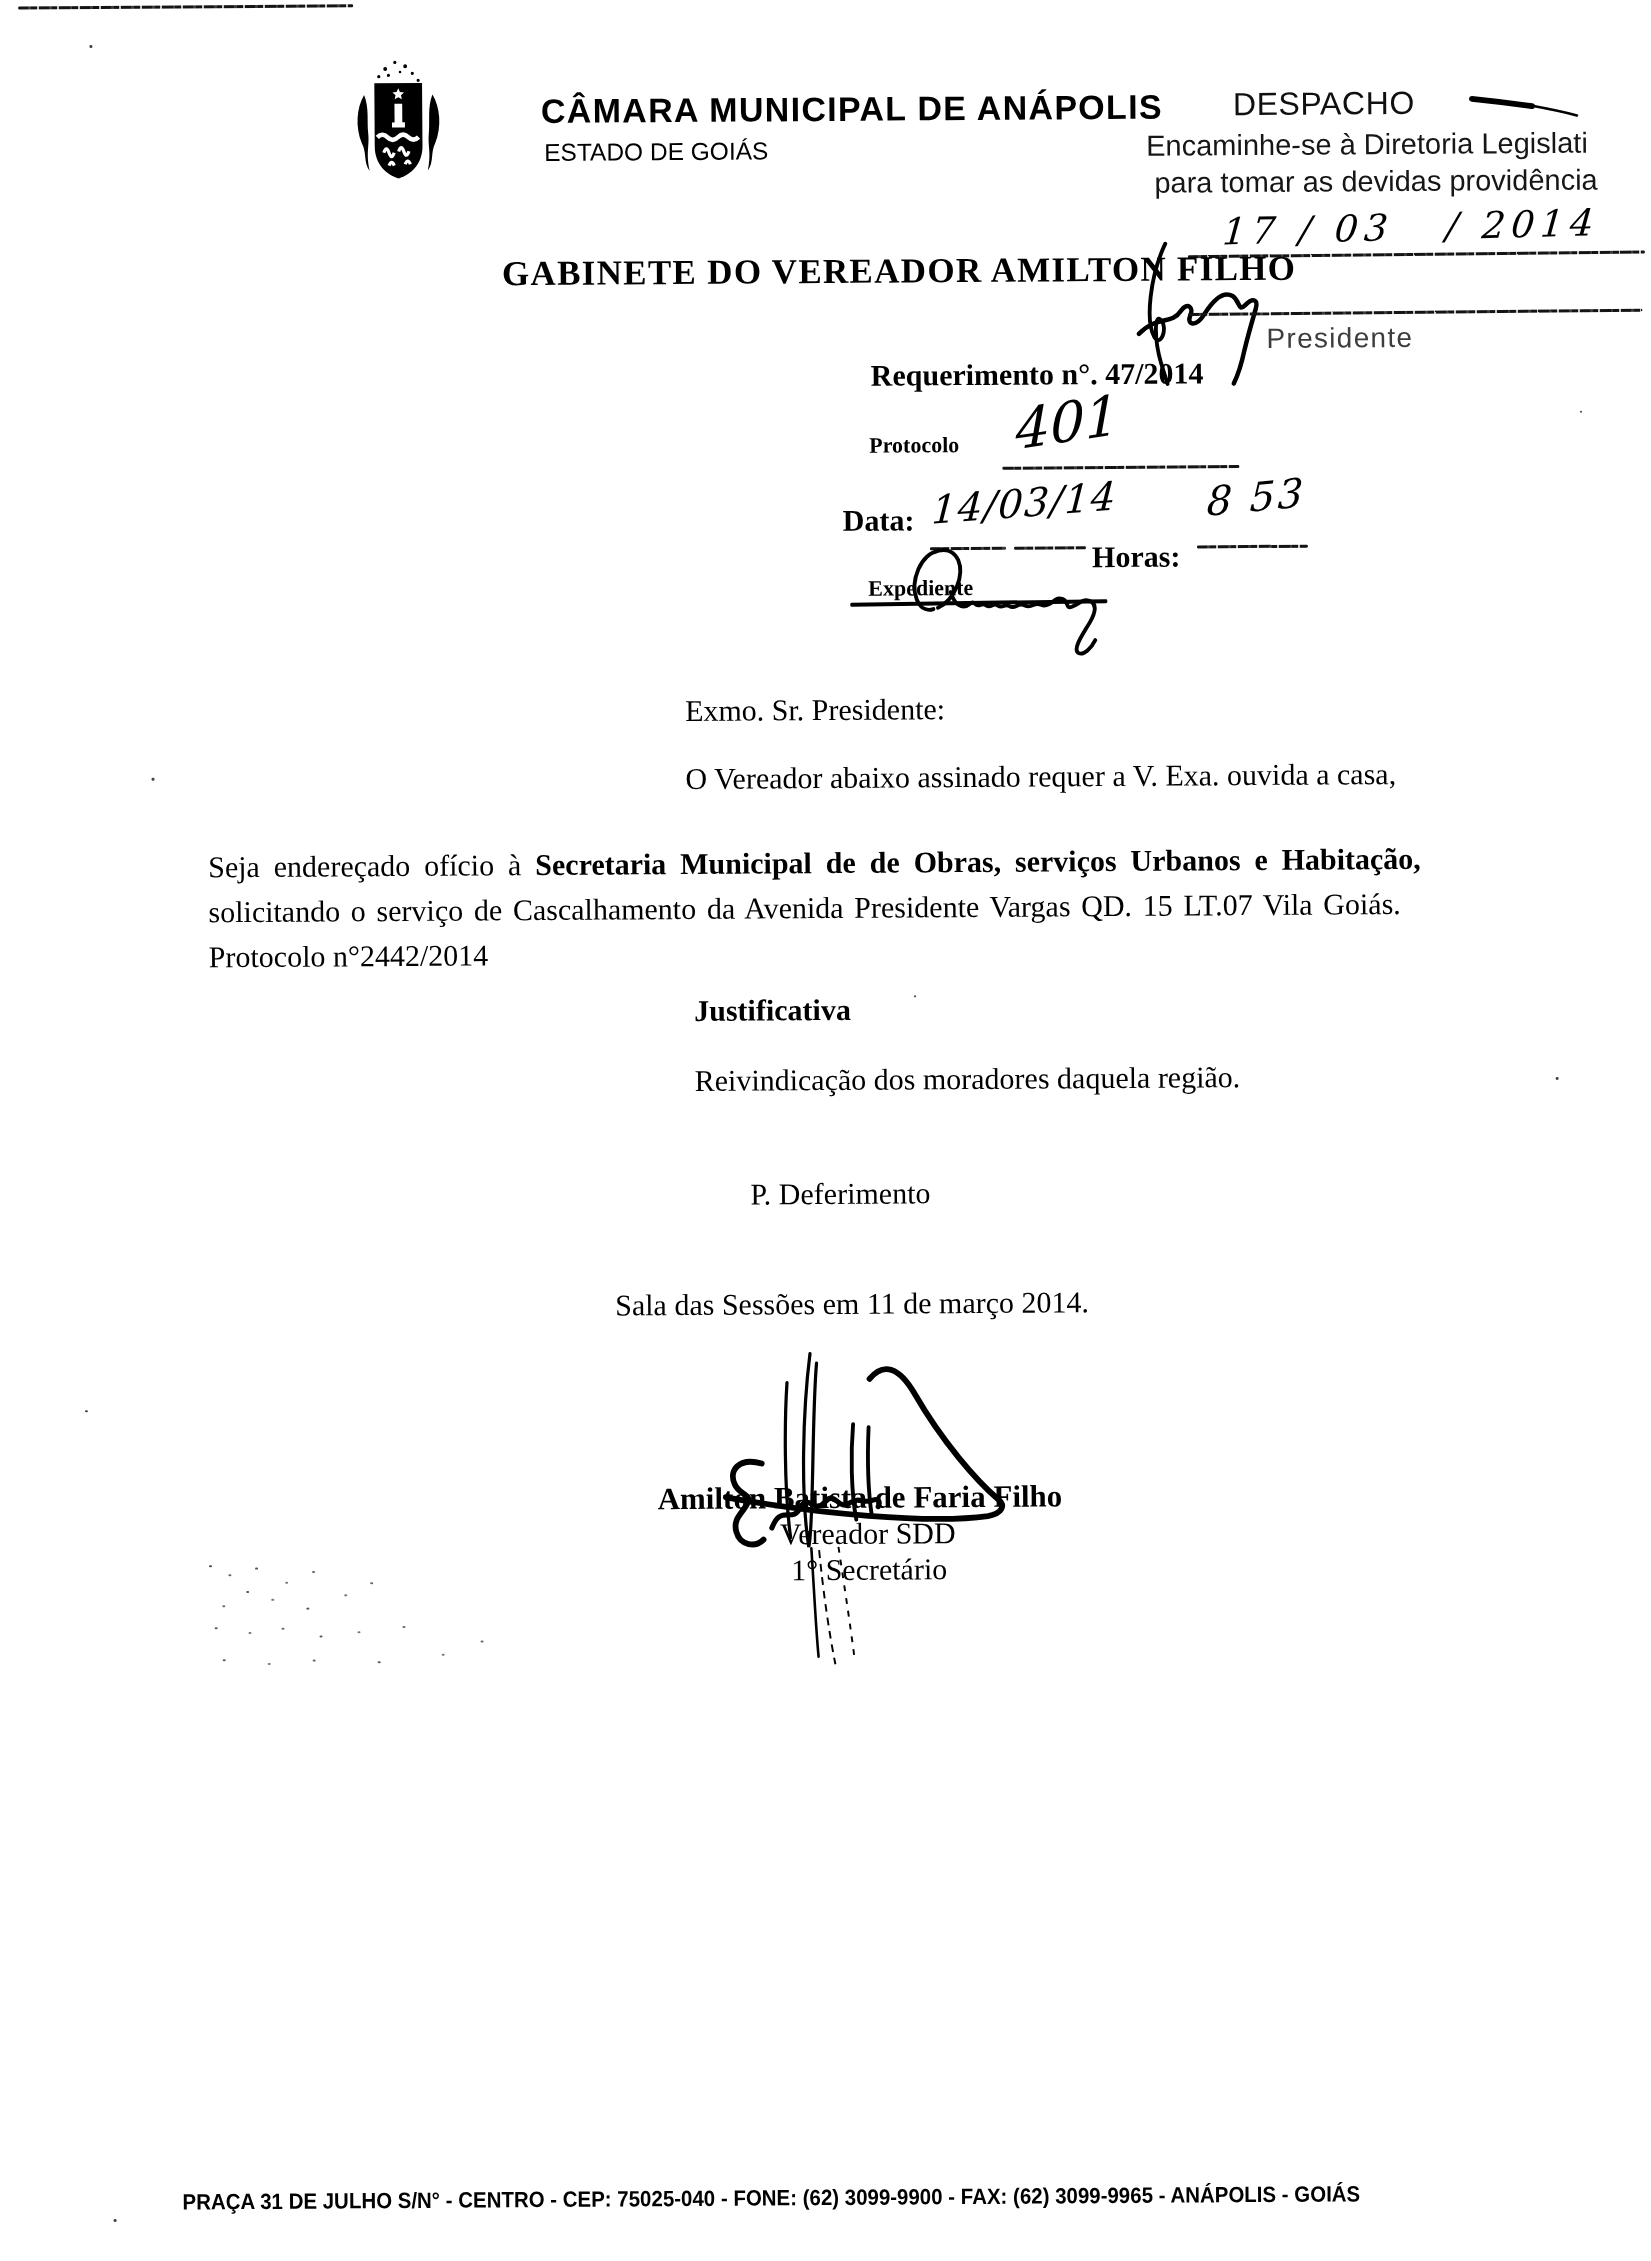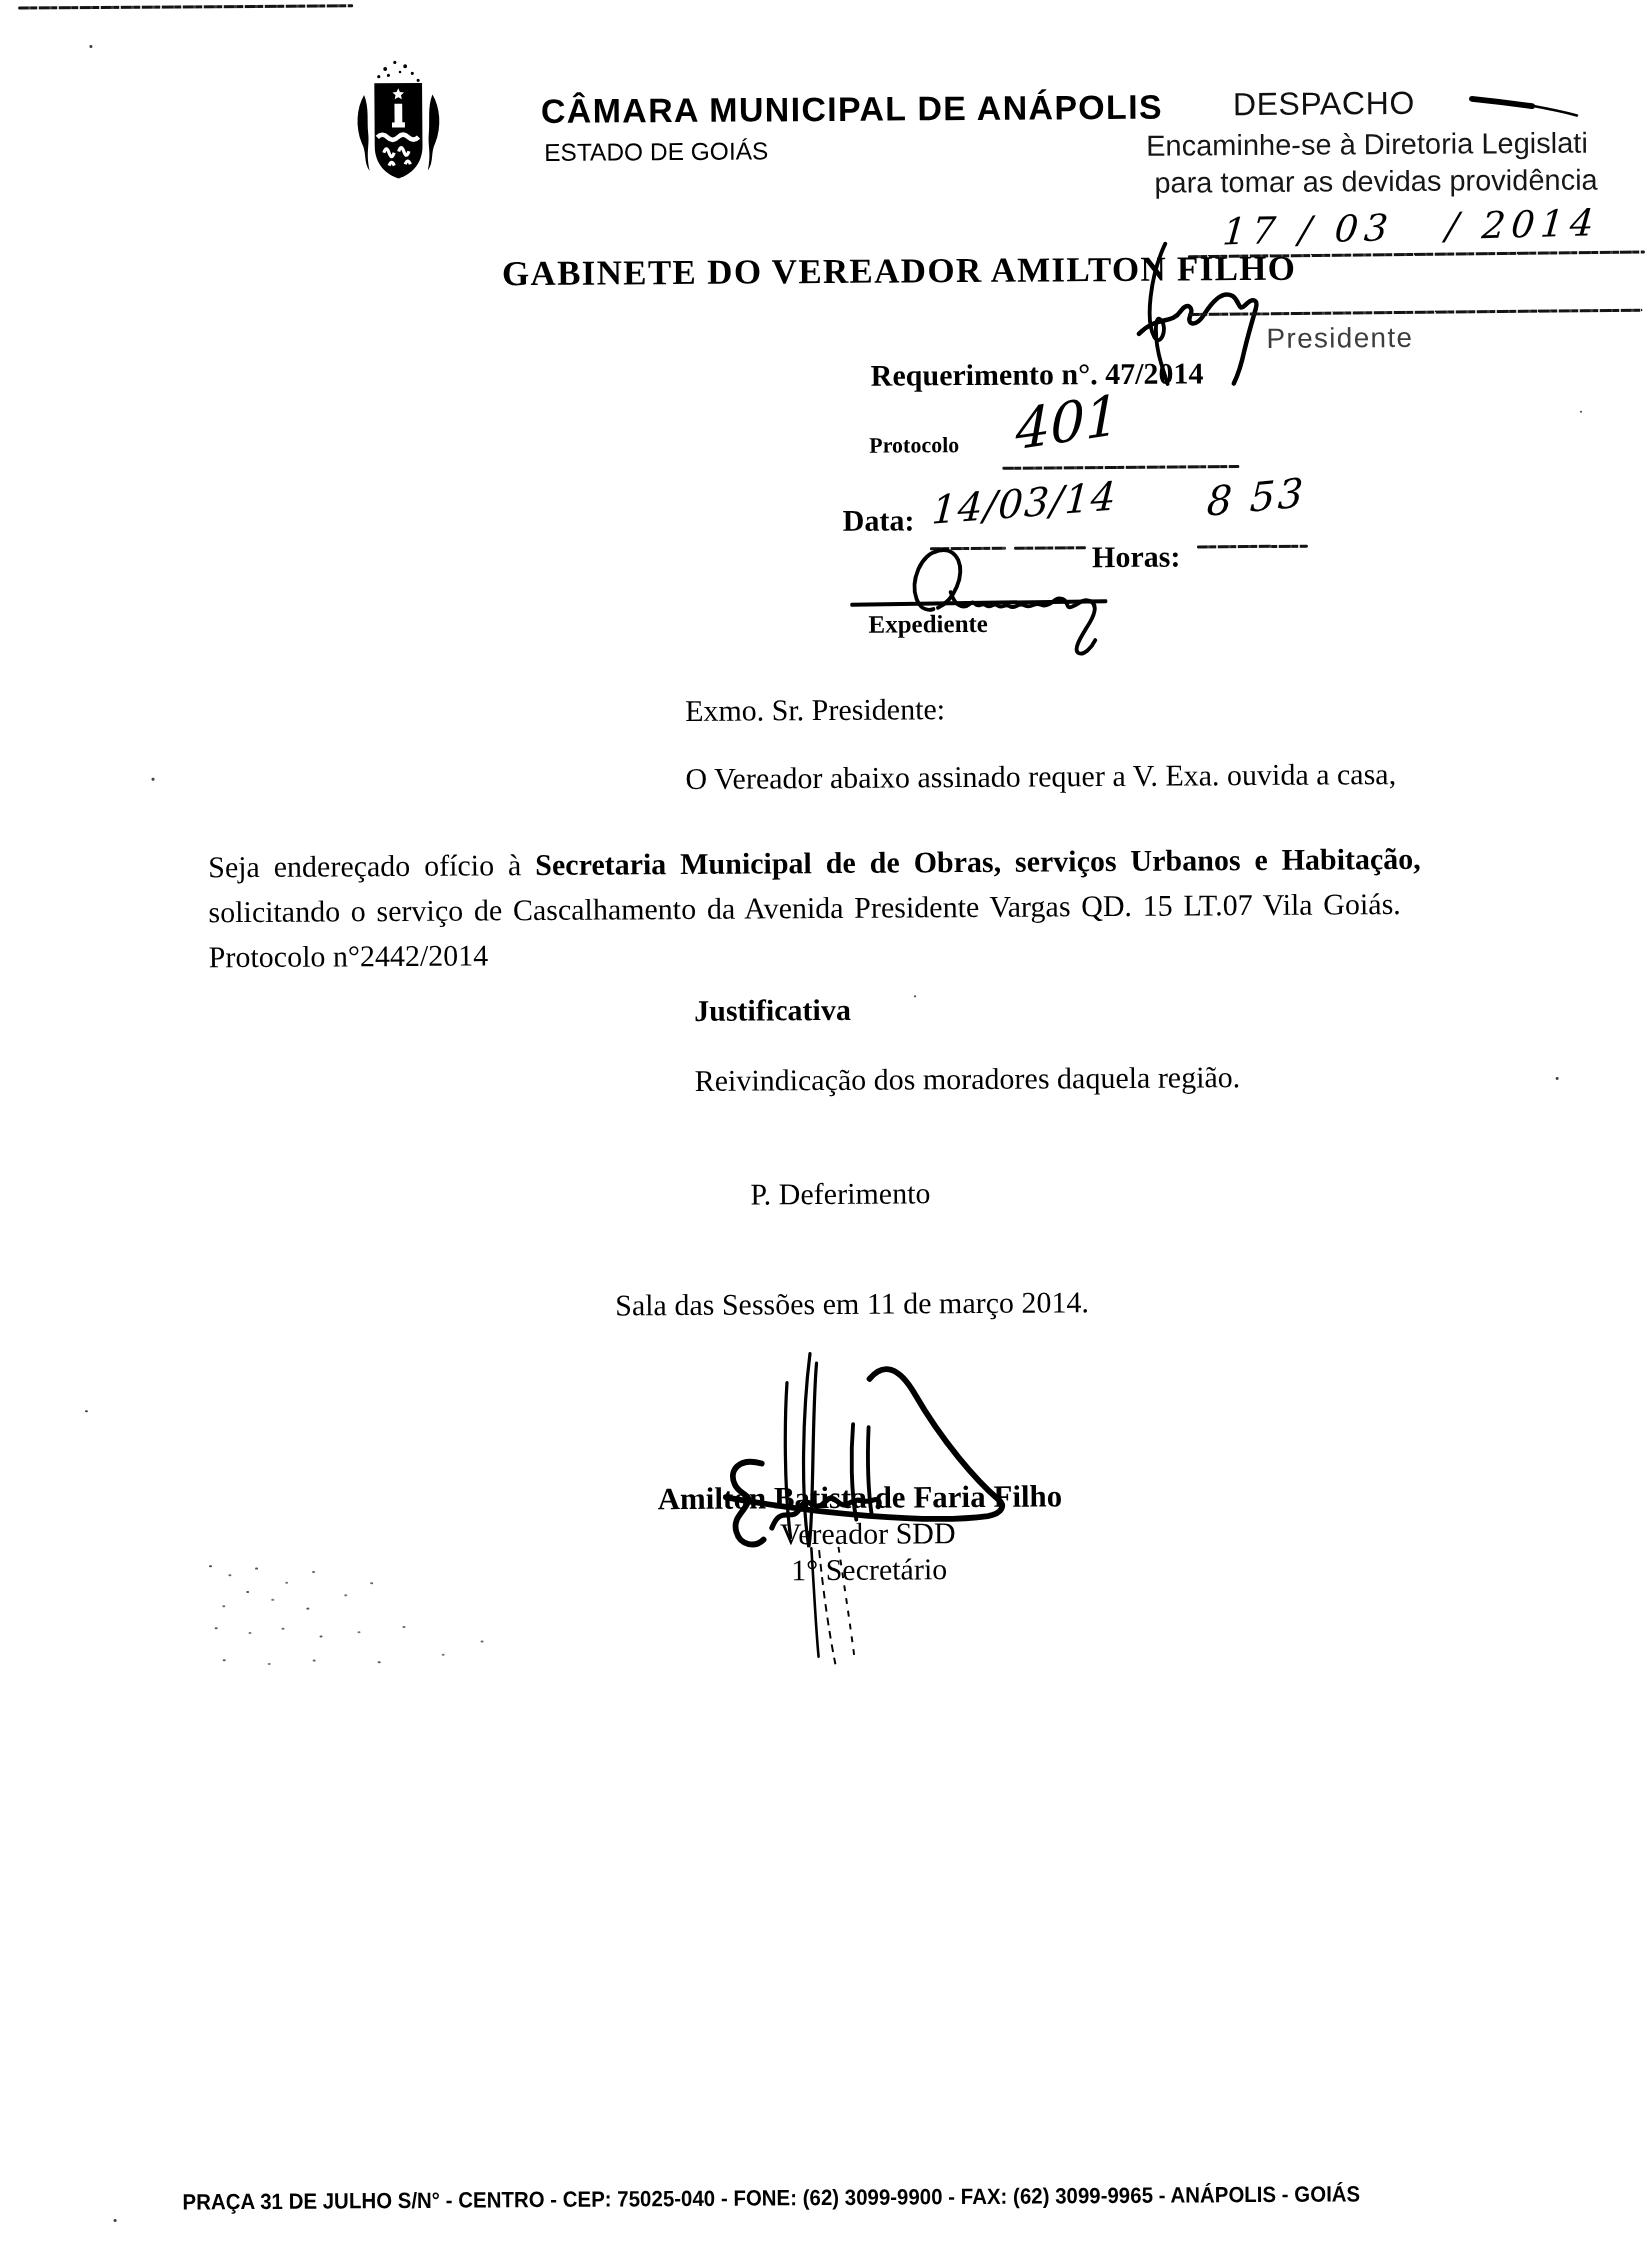"Expediente" div.abs { font-size: 25px -> 22px; top: 611px -> 576px }
